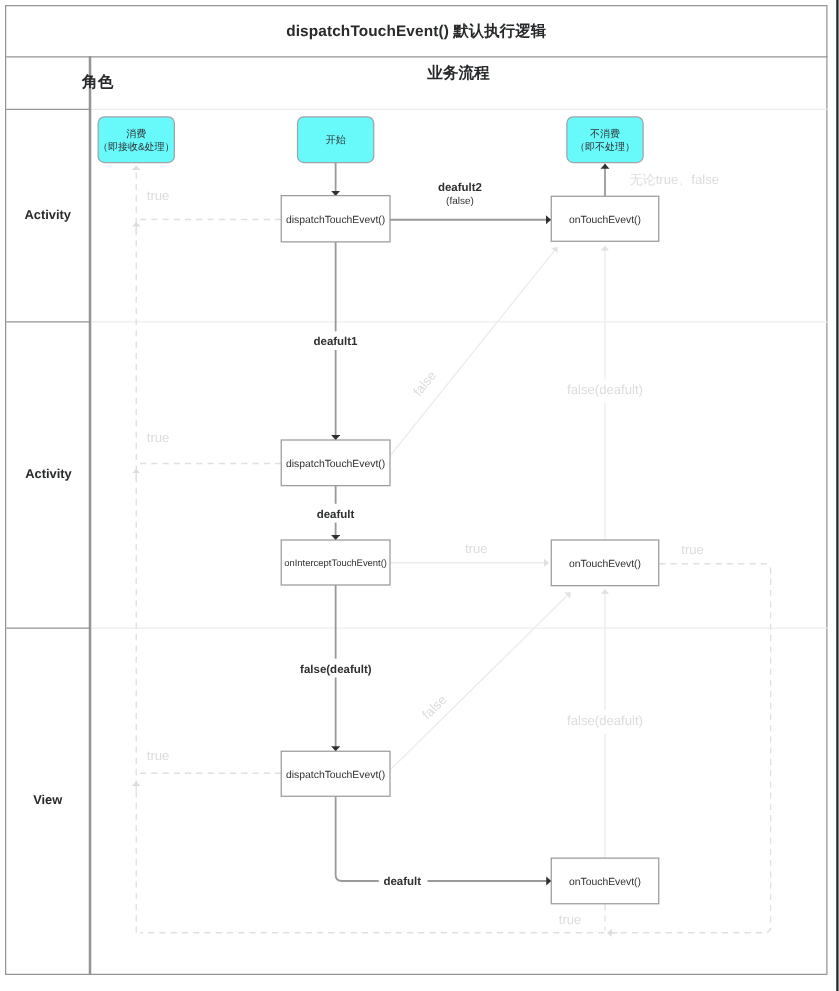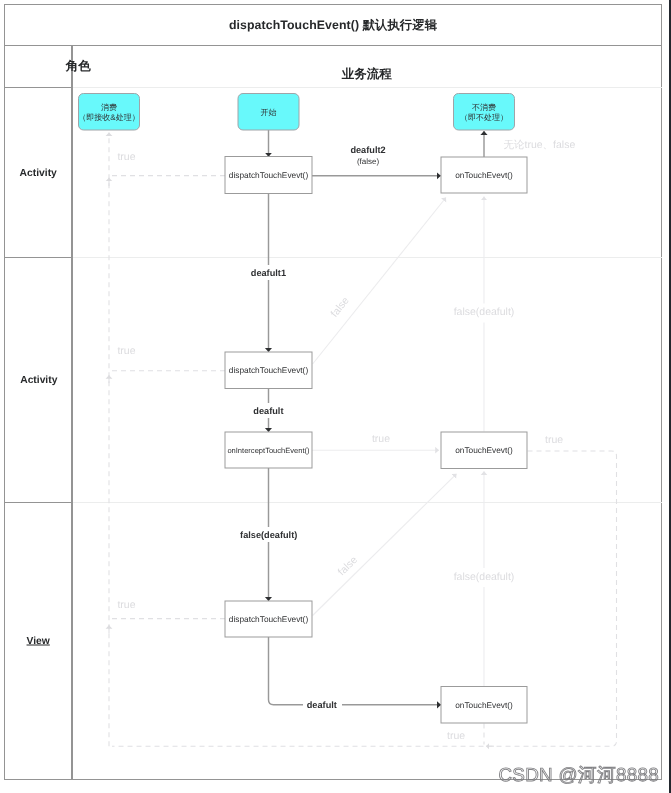"业务流程" div.lbl { top: 74px -> 59px }
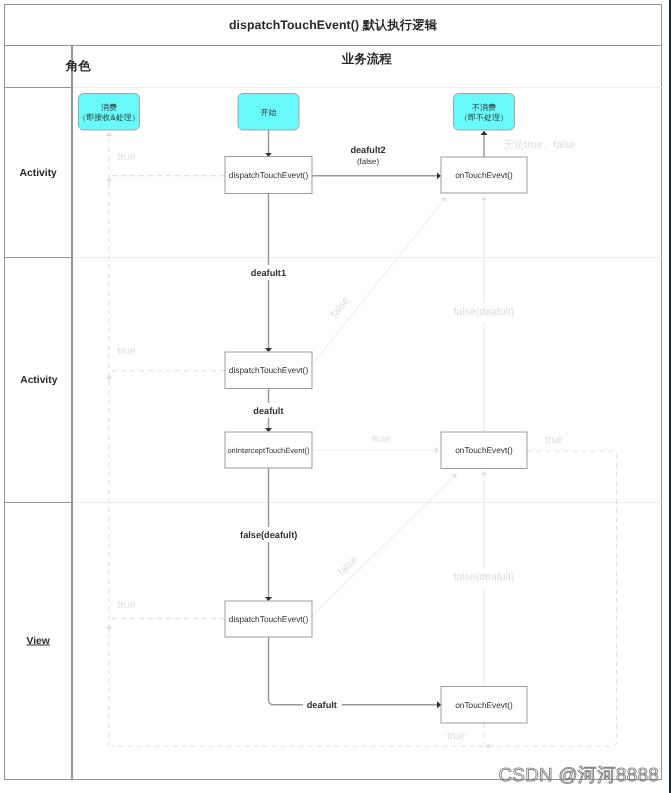"View" div.lbl { text-decoration: underline -> none }
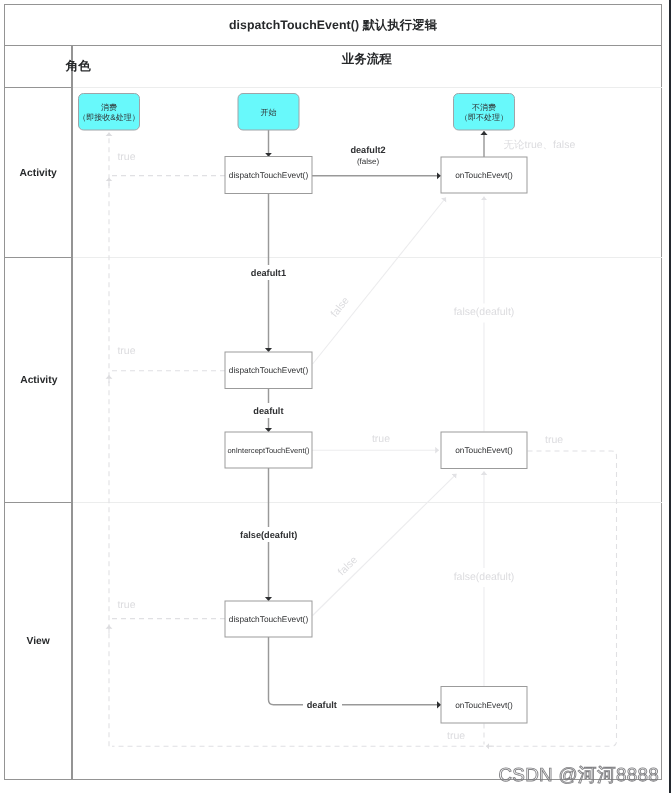"CSDN @河河8888" div.wm { html: <div>CSDN @河河8888</div> -> none }
